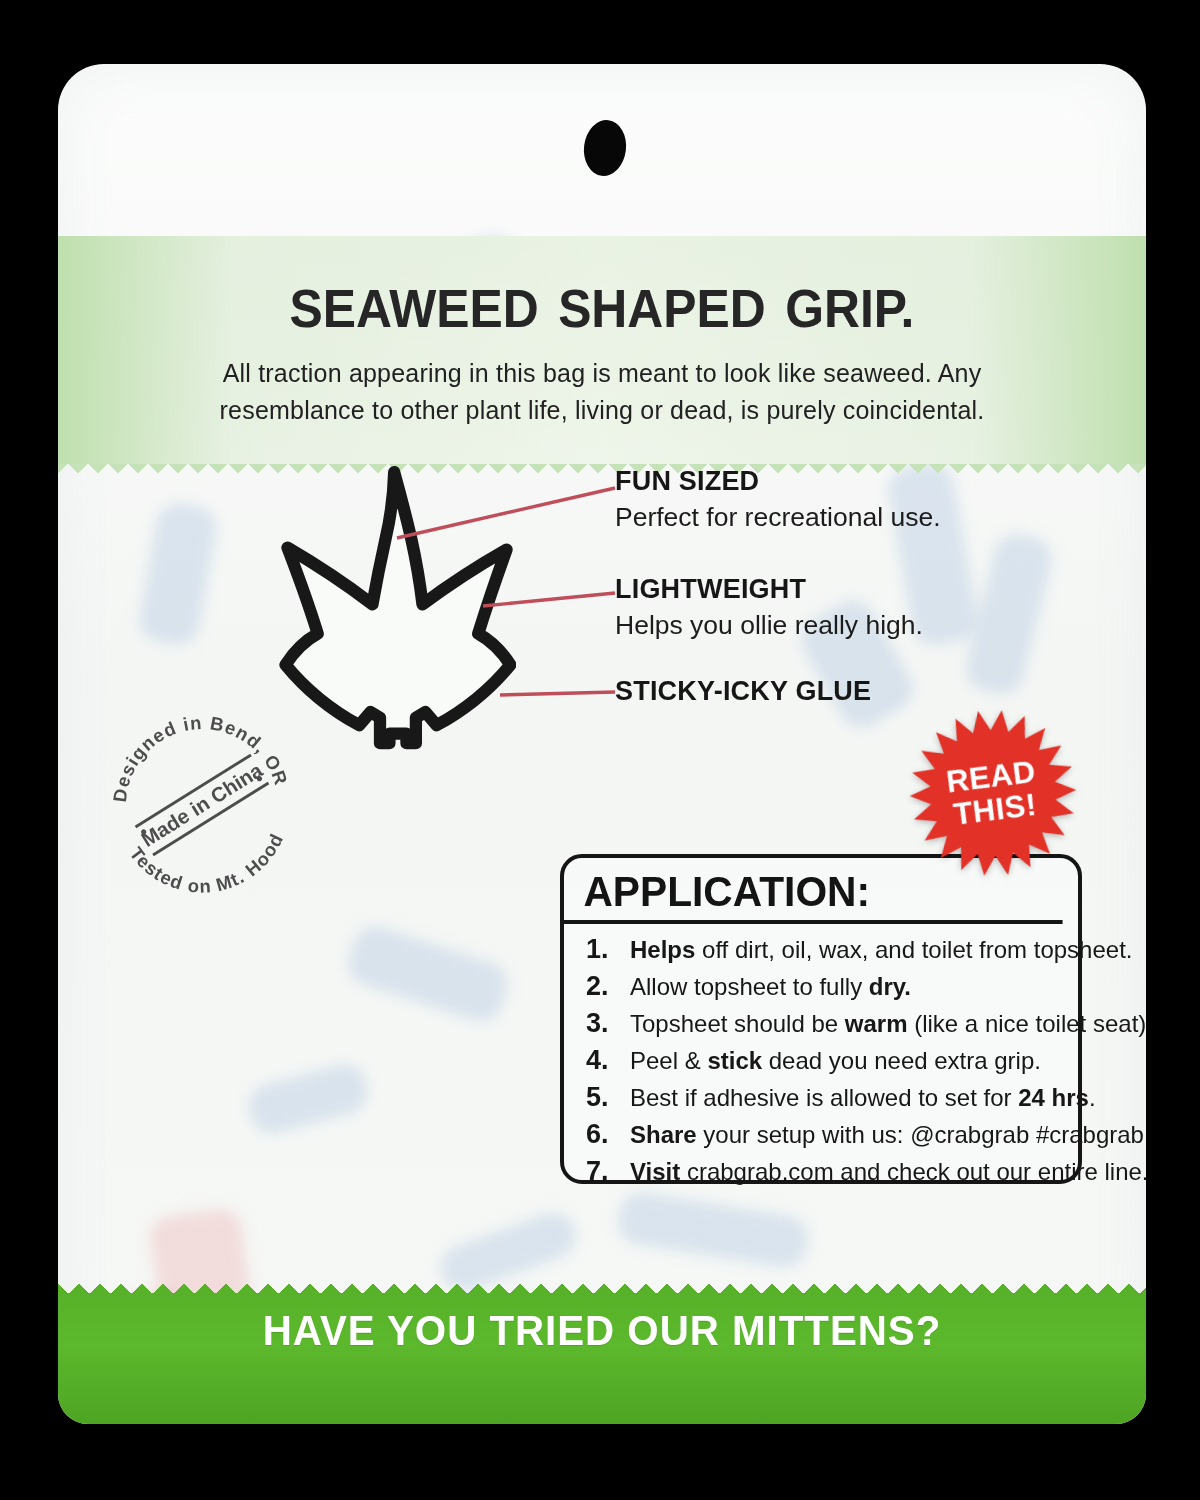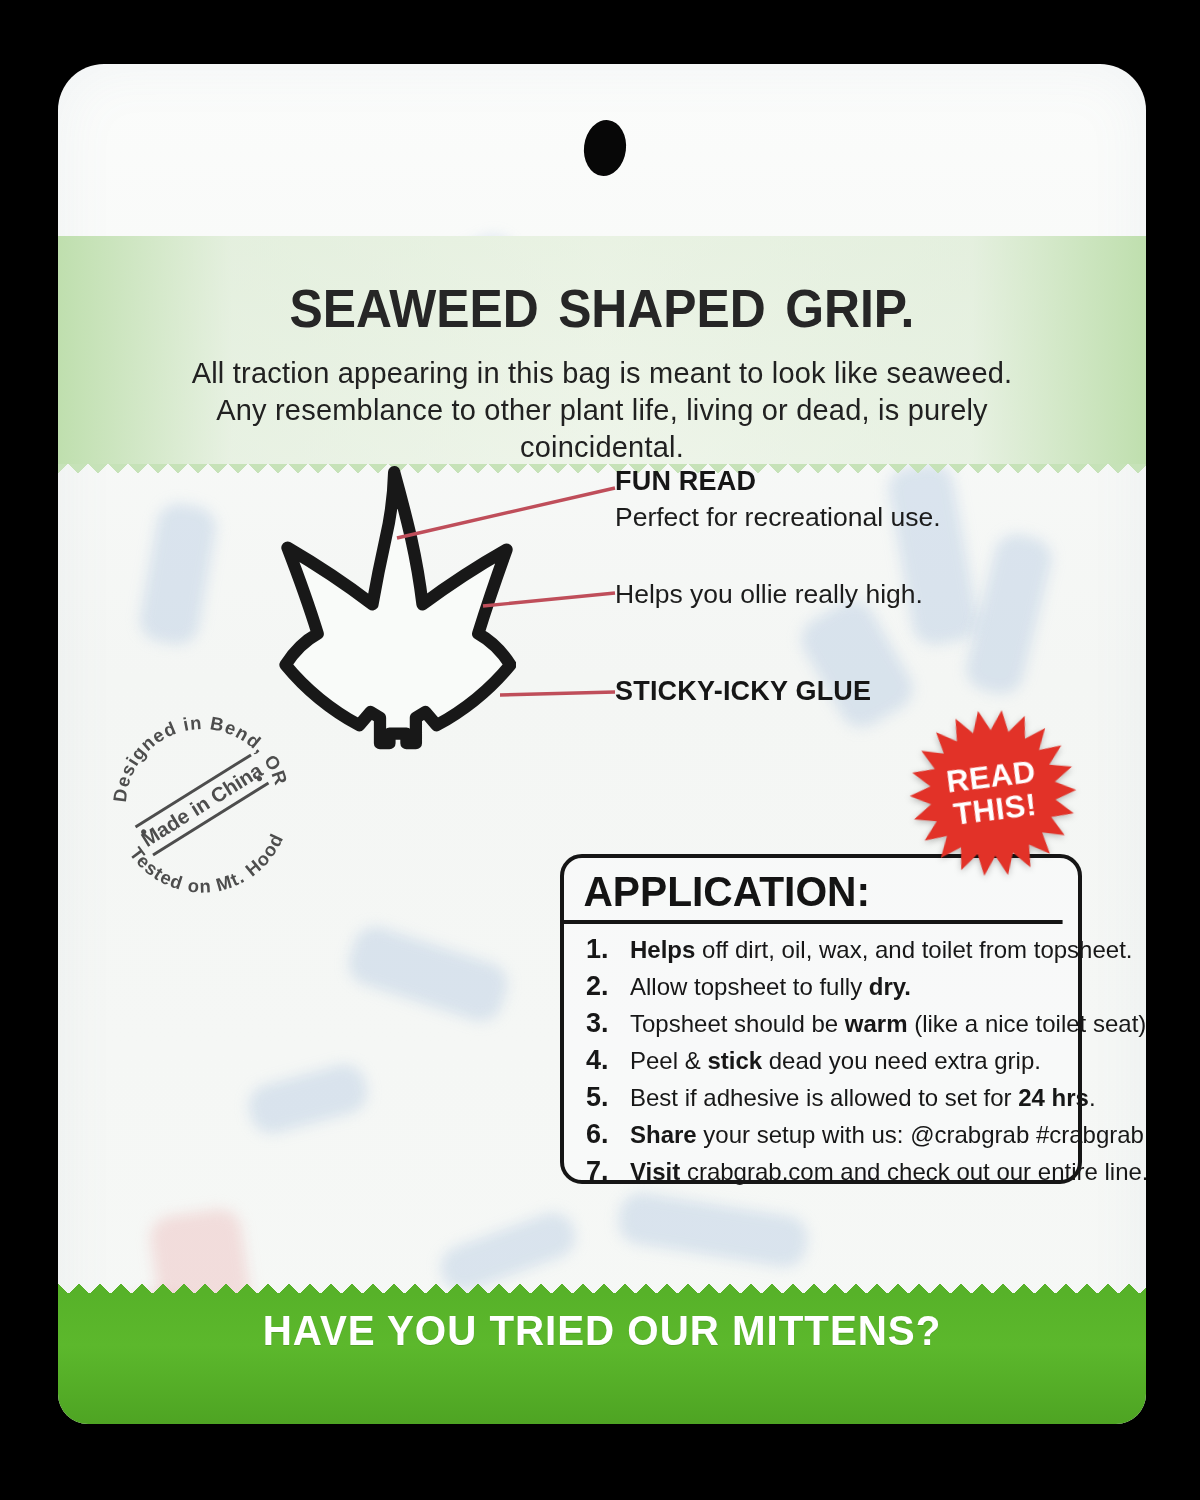"All traction appearing in this" .disclaimer { font-size: 29px -> 25px }
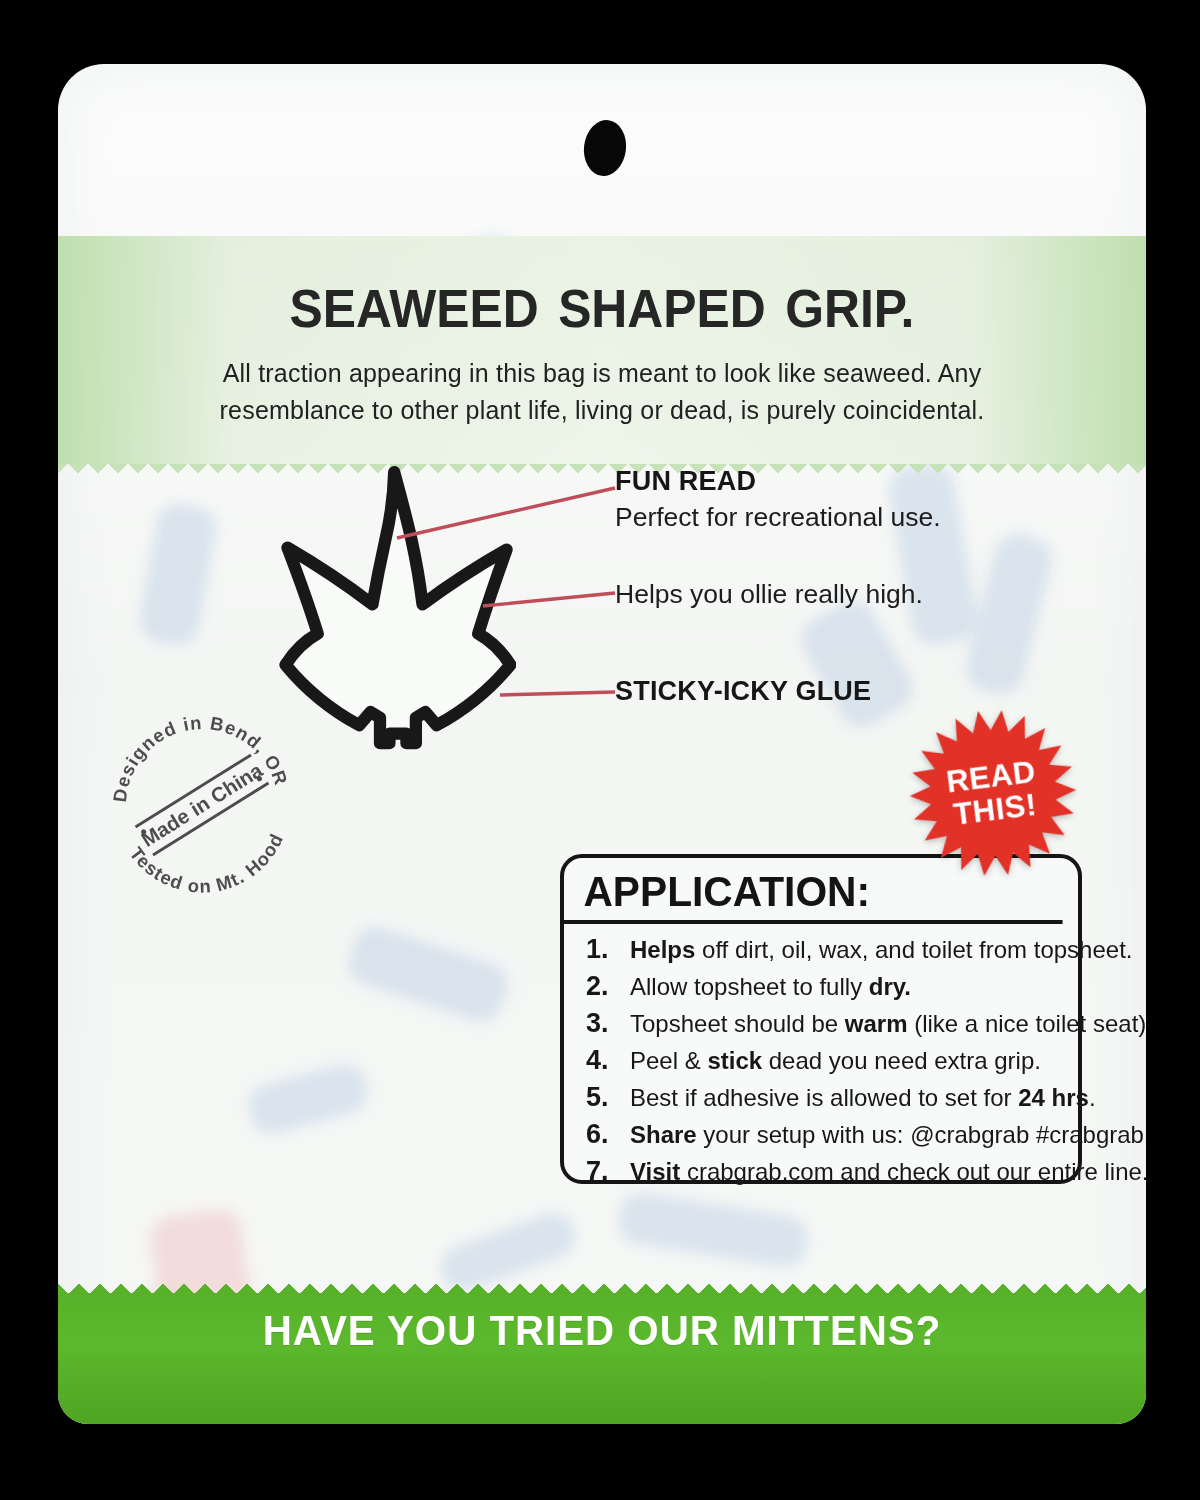"FUN READ" h3 { text: READ -> SIZED }
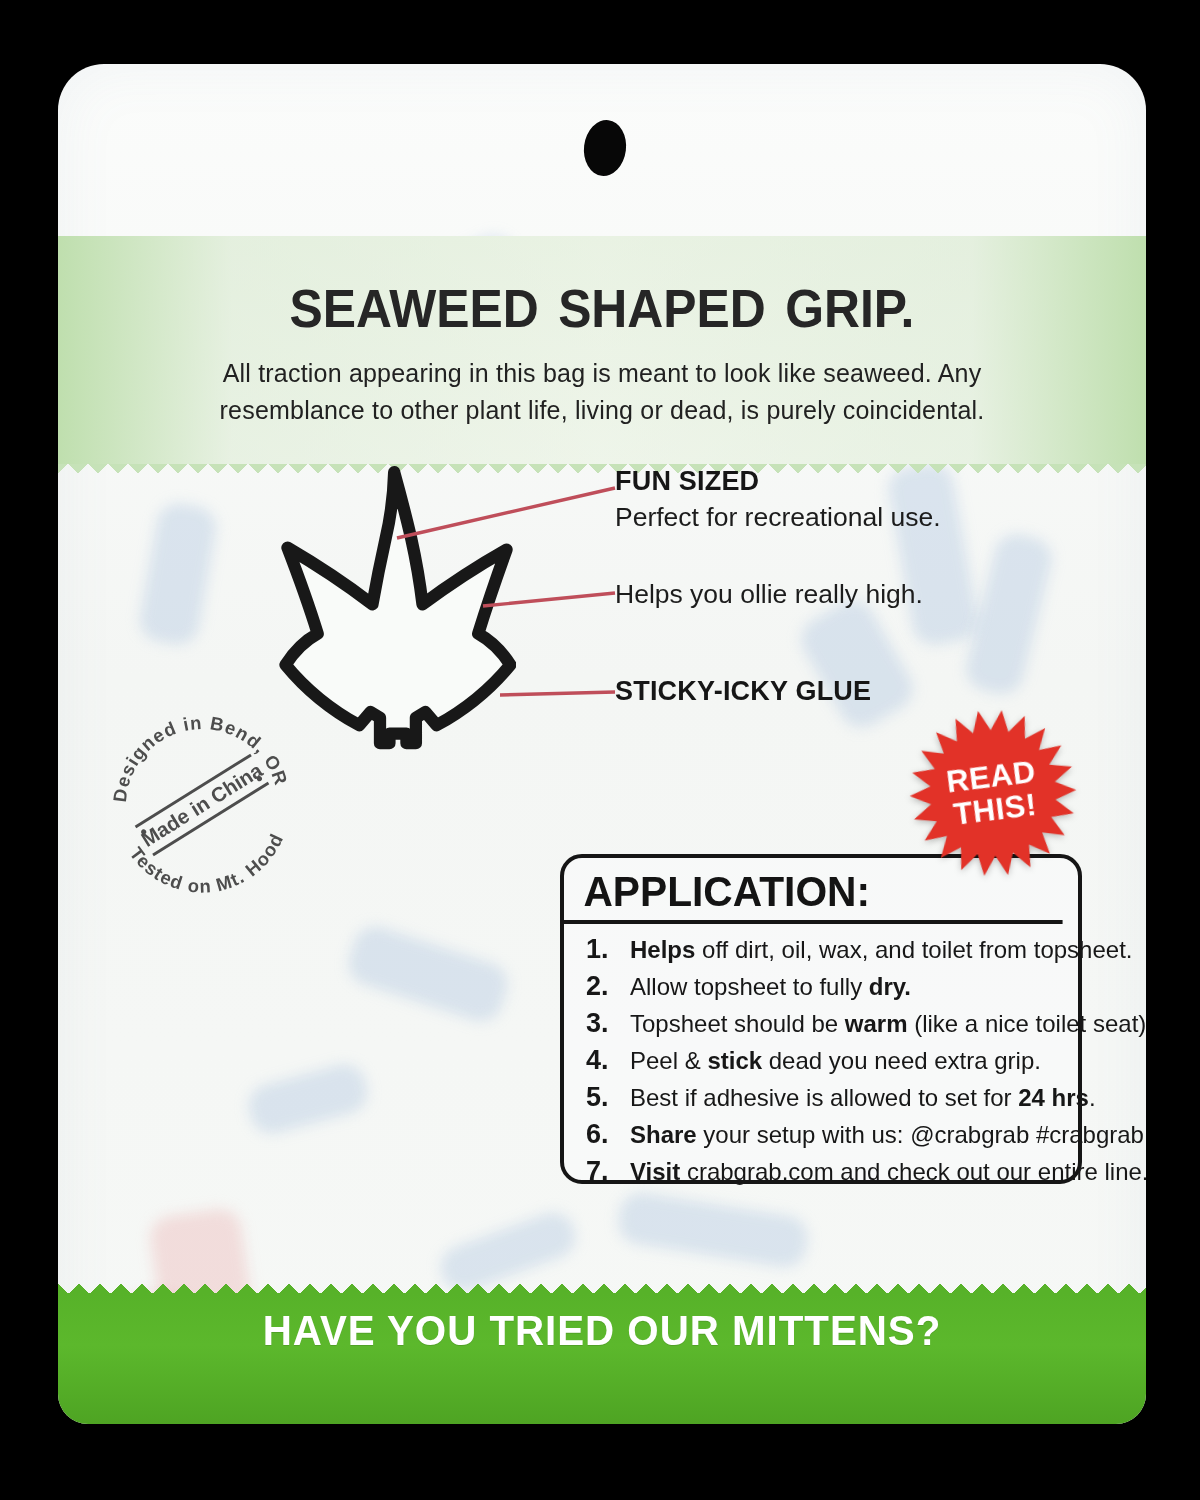"LIGHTWEIGHT" h3 { html: none -> <h3>LIGHTWEIGHT</h3> }
